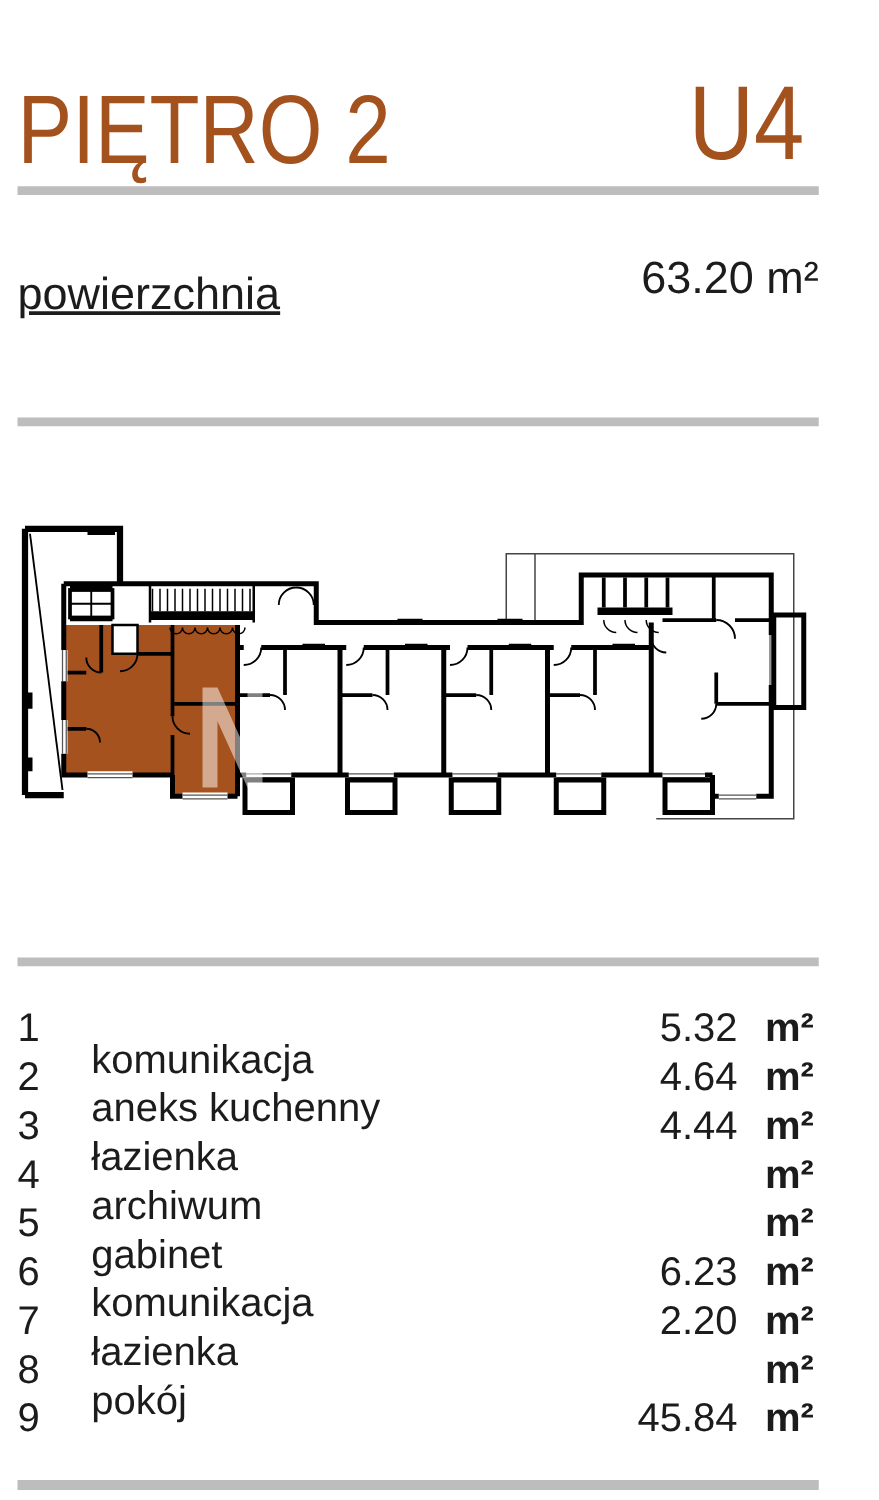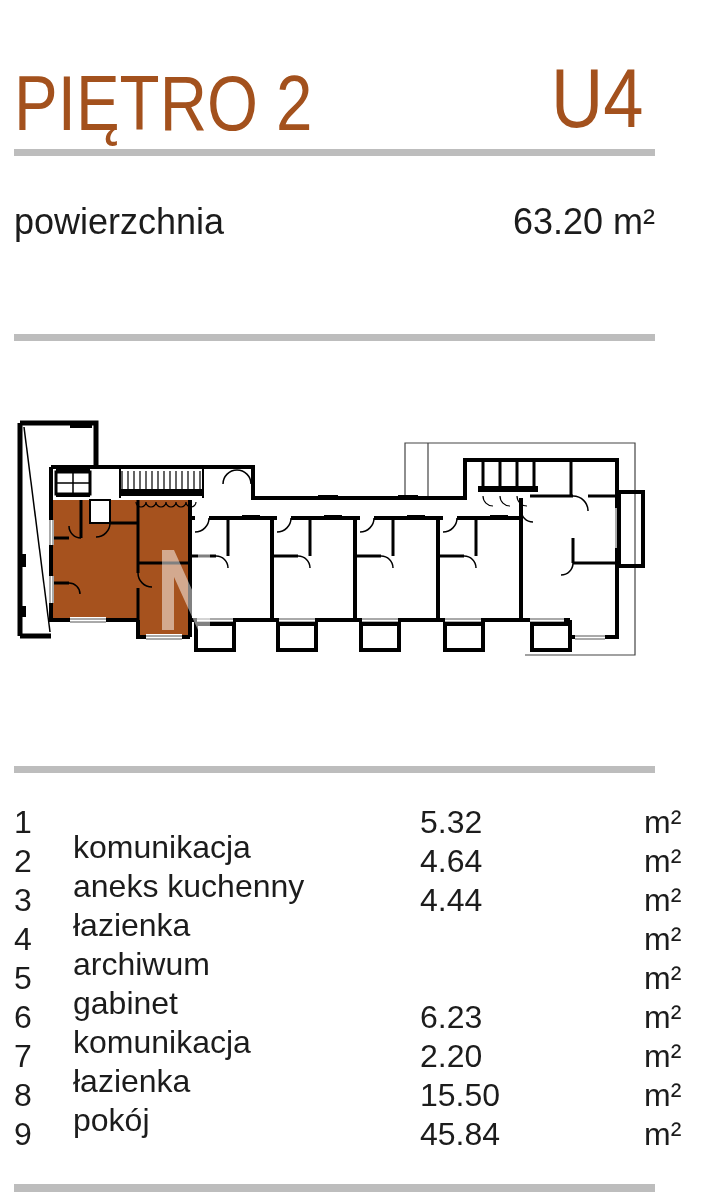"powierzchnia" .area-label { text-decoration: none -> underline; top: 204px -> 217px }
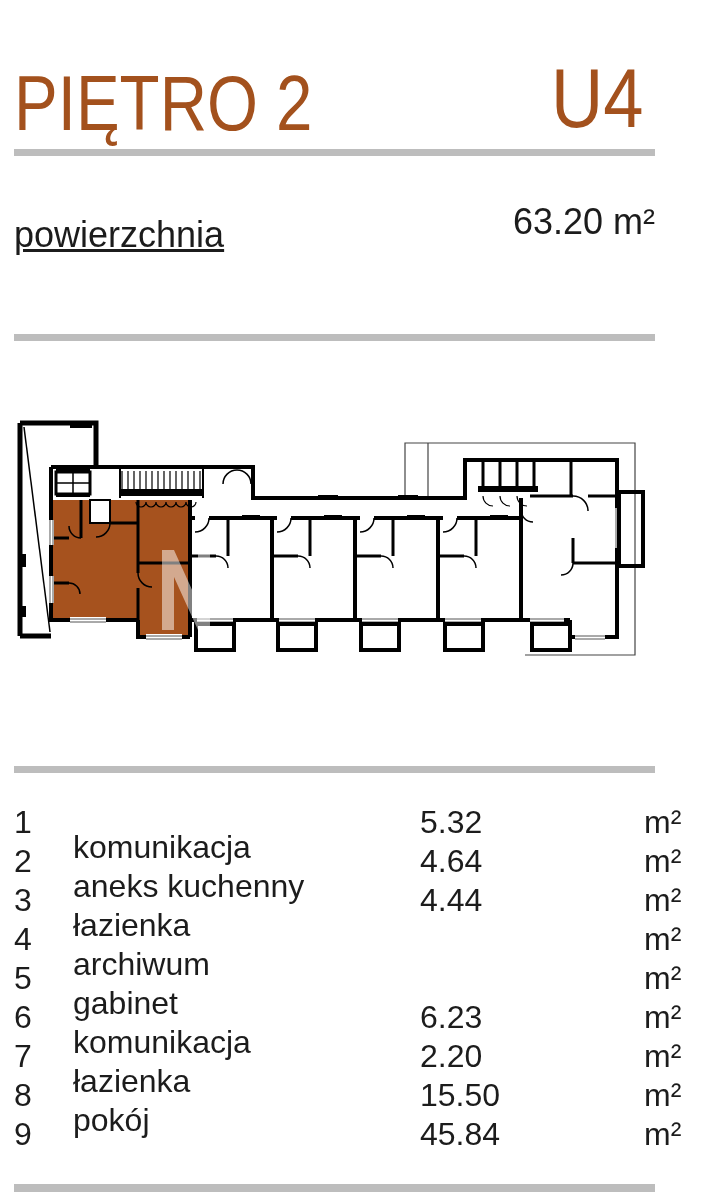"5.32" .room-row .val { text-align: none -> right }
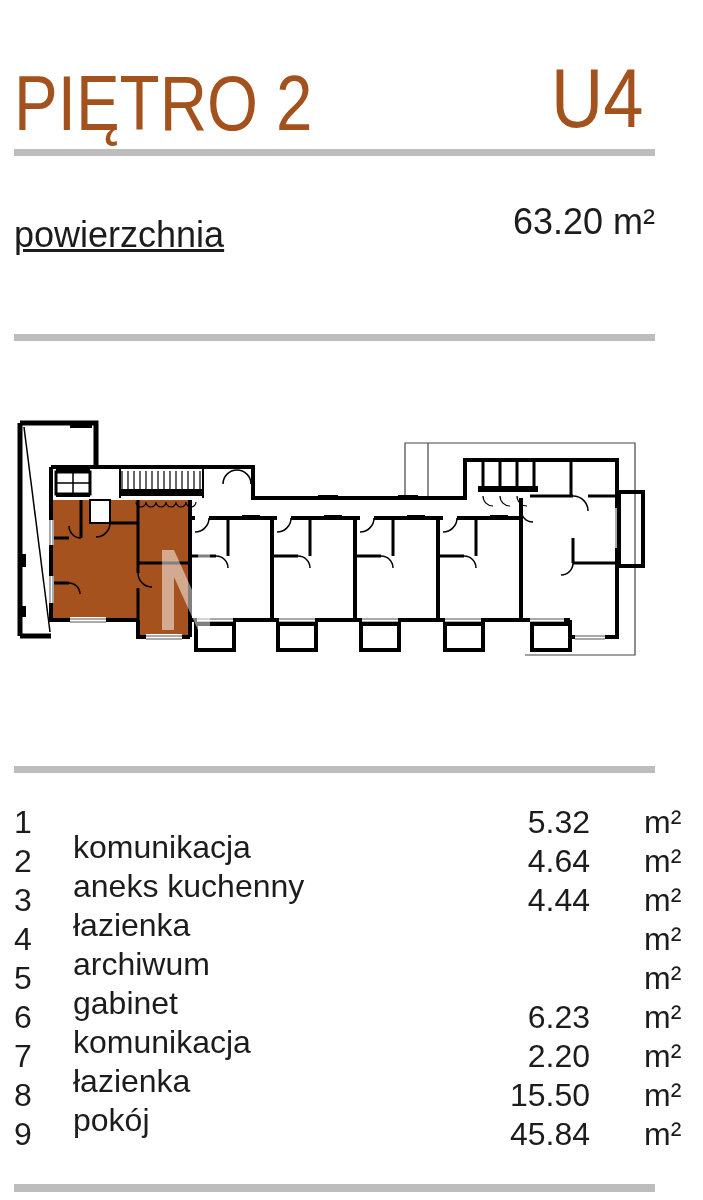"m²" .room-row .un { font-weight: none -> bold; left: 644px -> 612px }
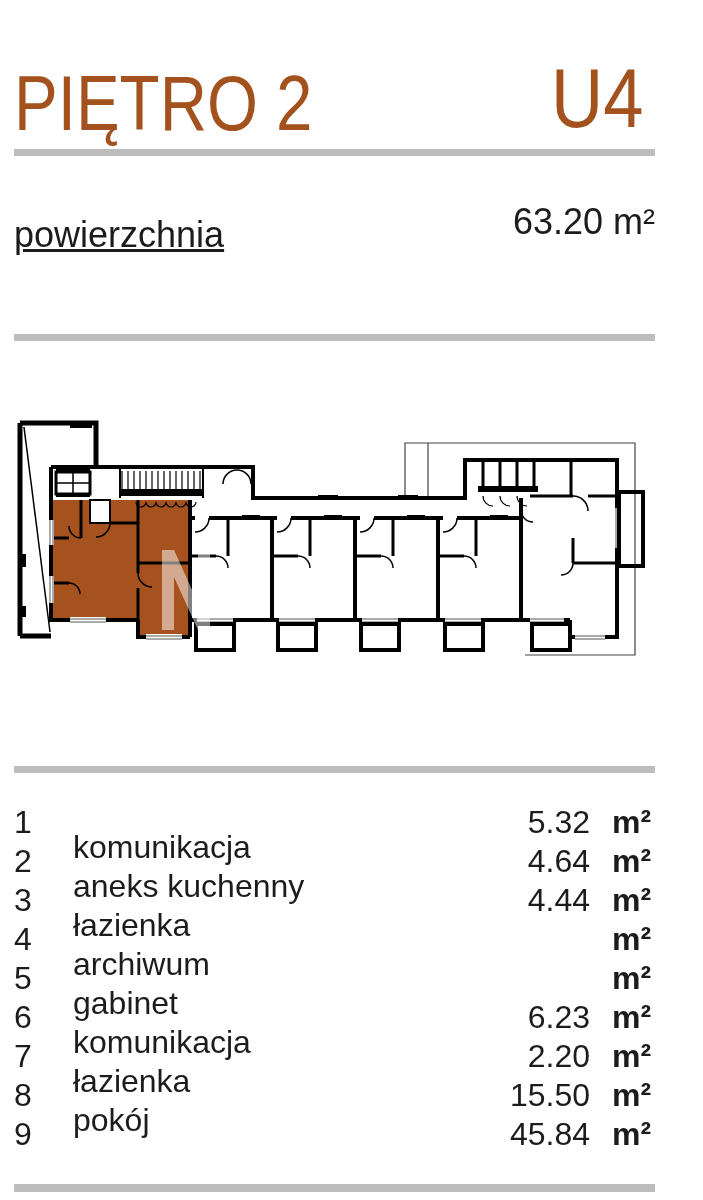"15.50" span.val { html: <span>15.50</span> -> none }
